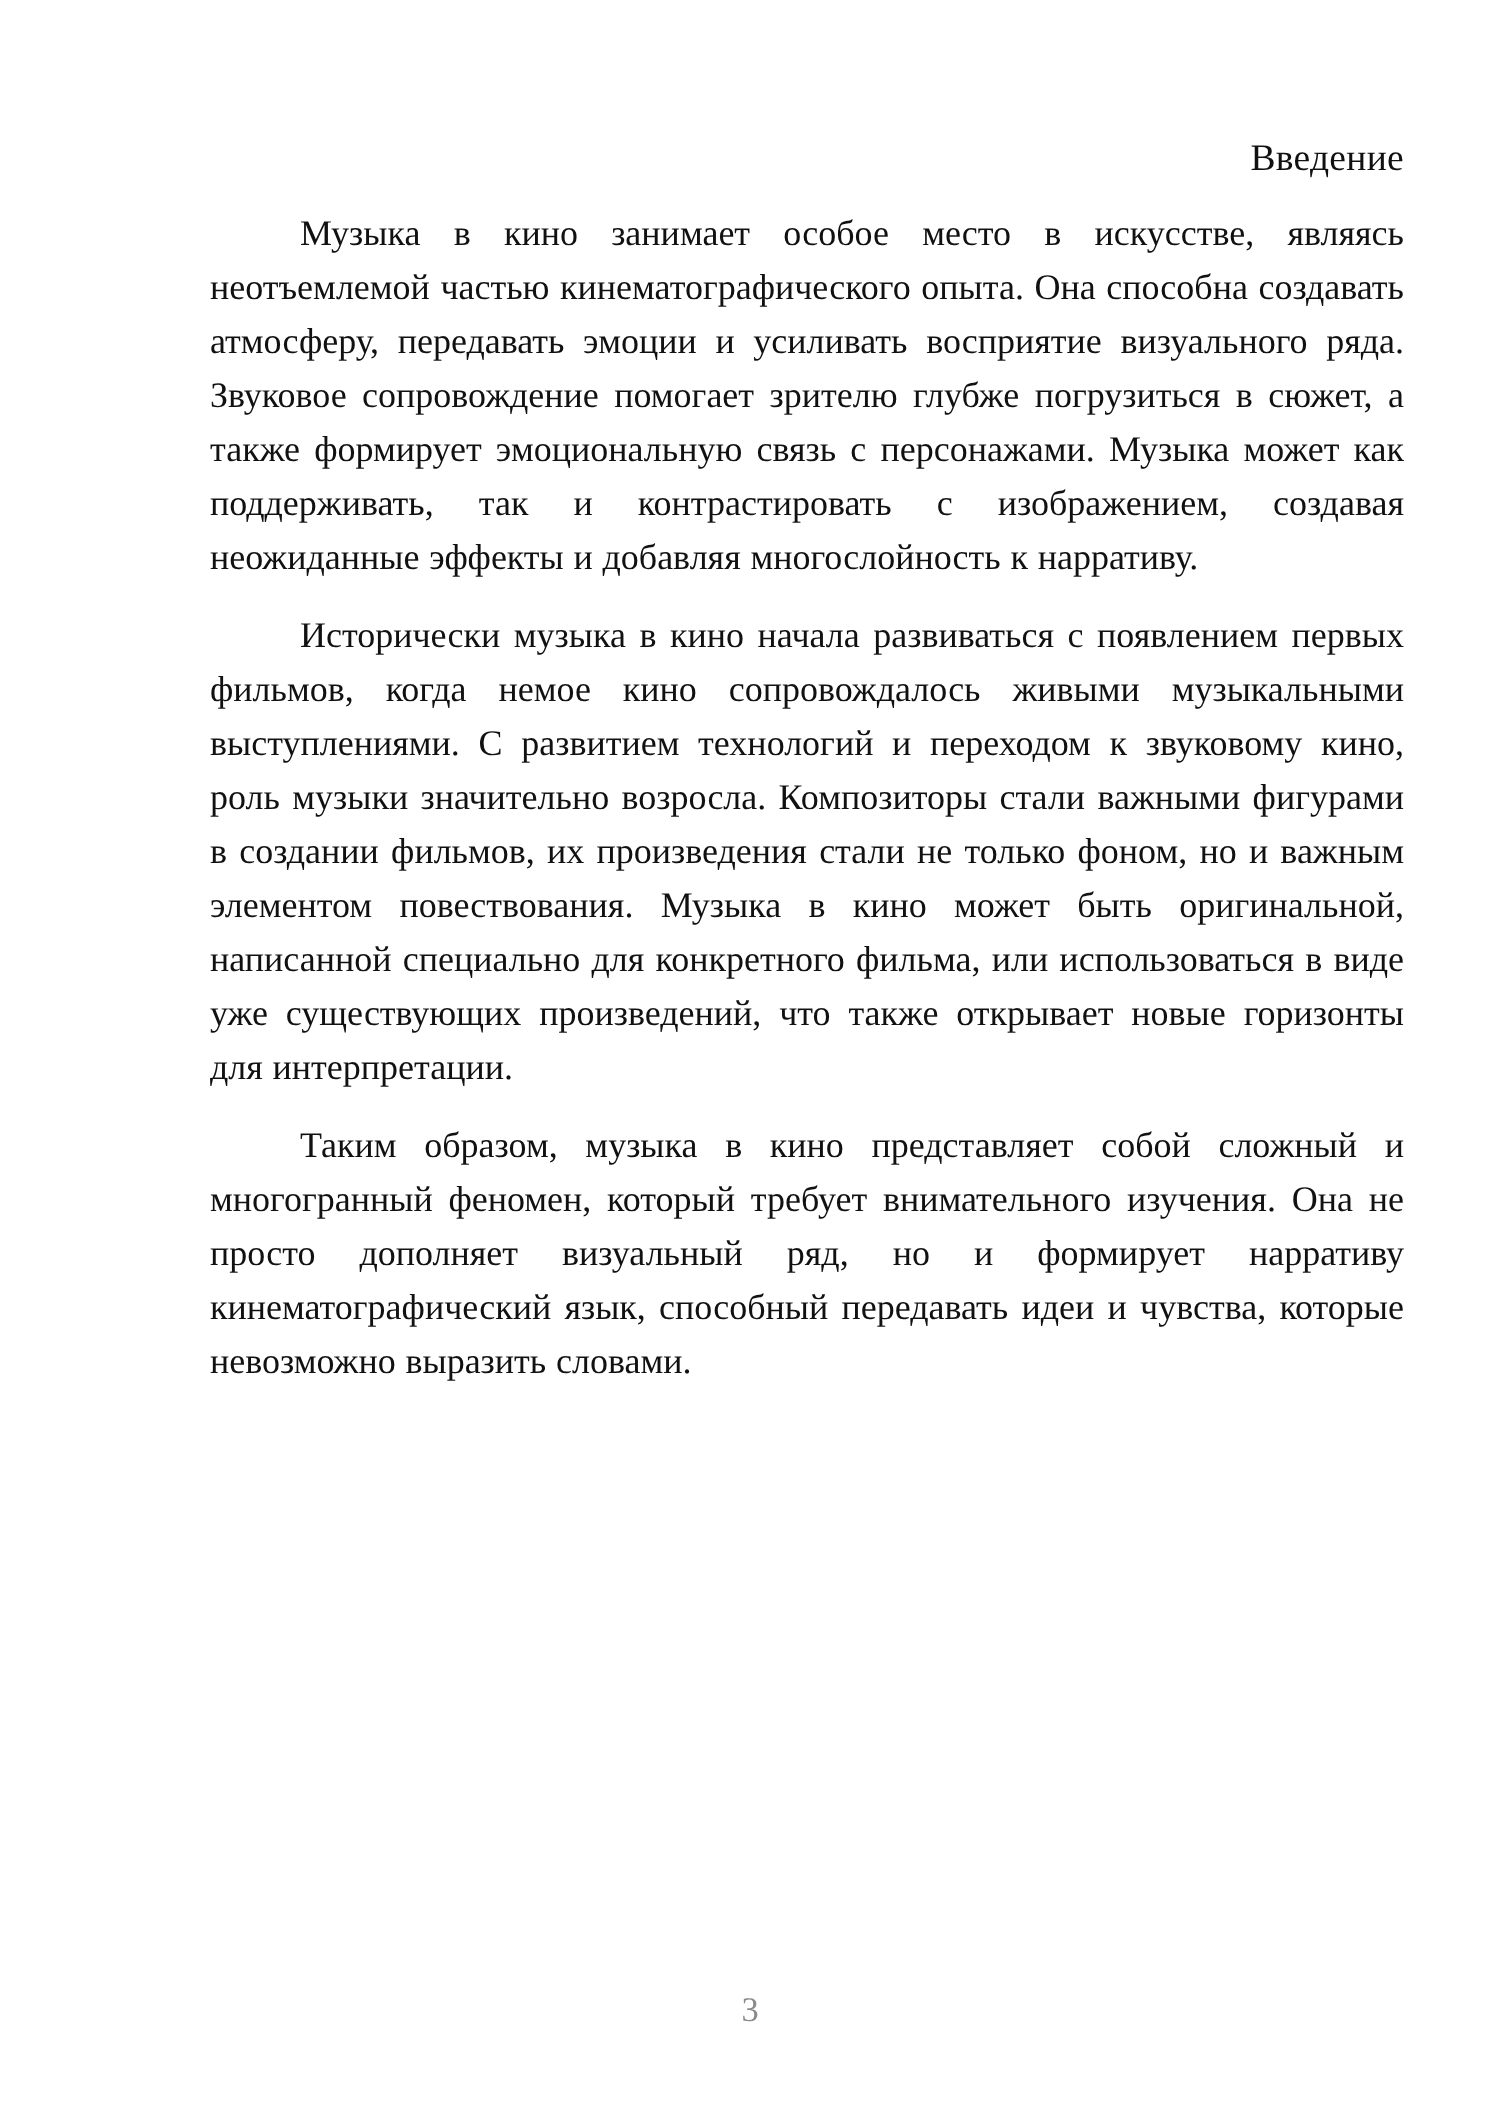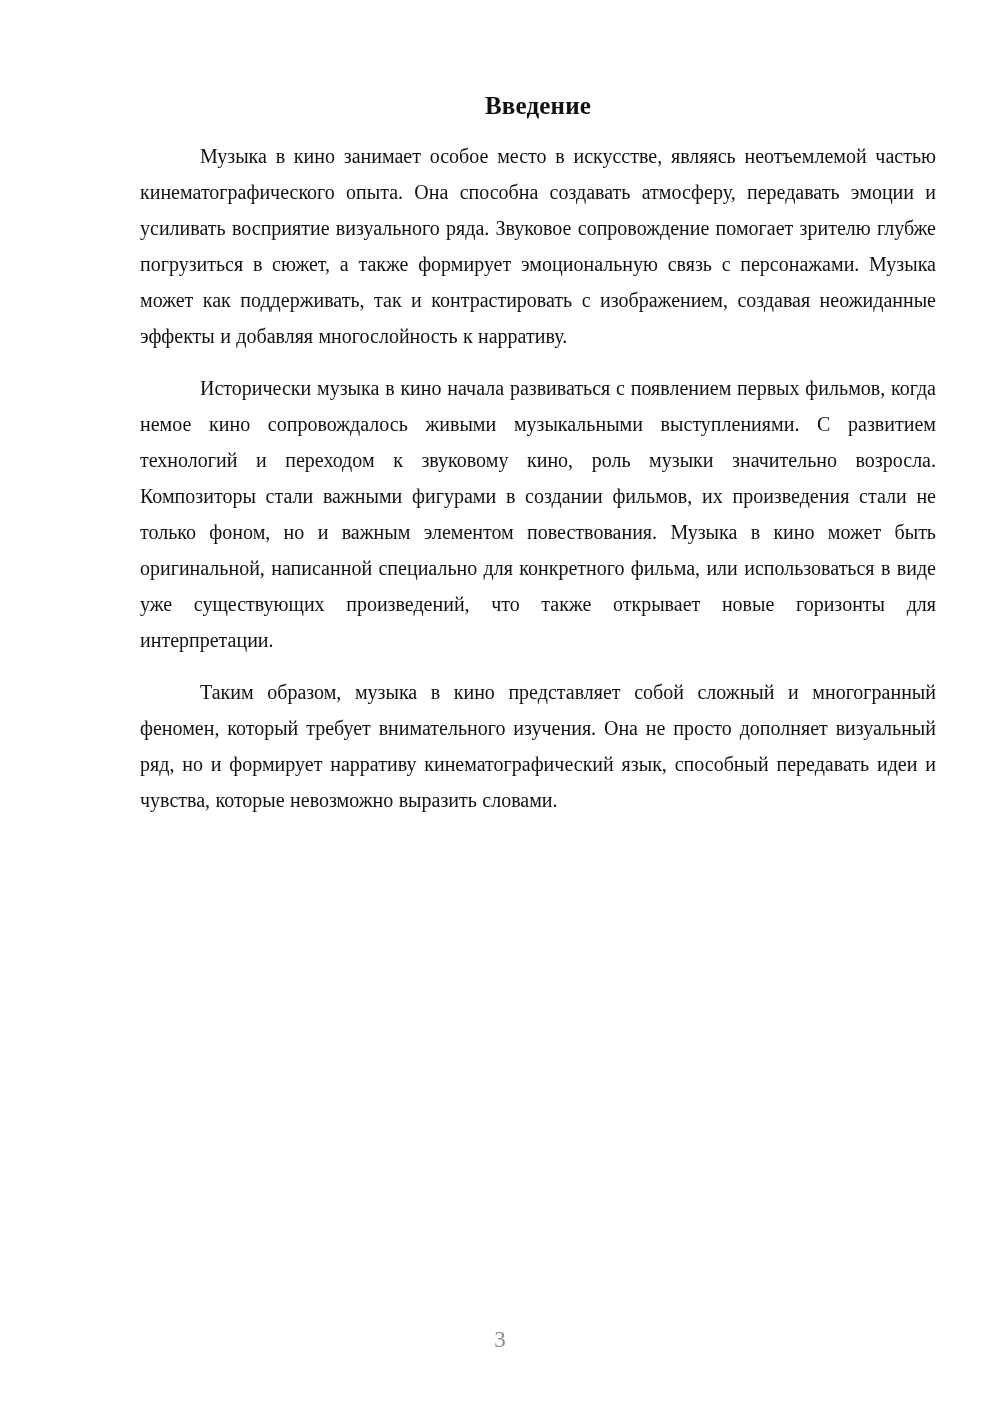"Введение" .doc-title { font-weight: bold -> normal; text-align: center -> right }
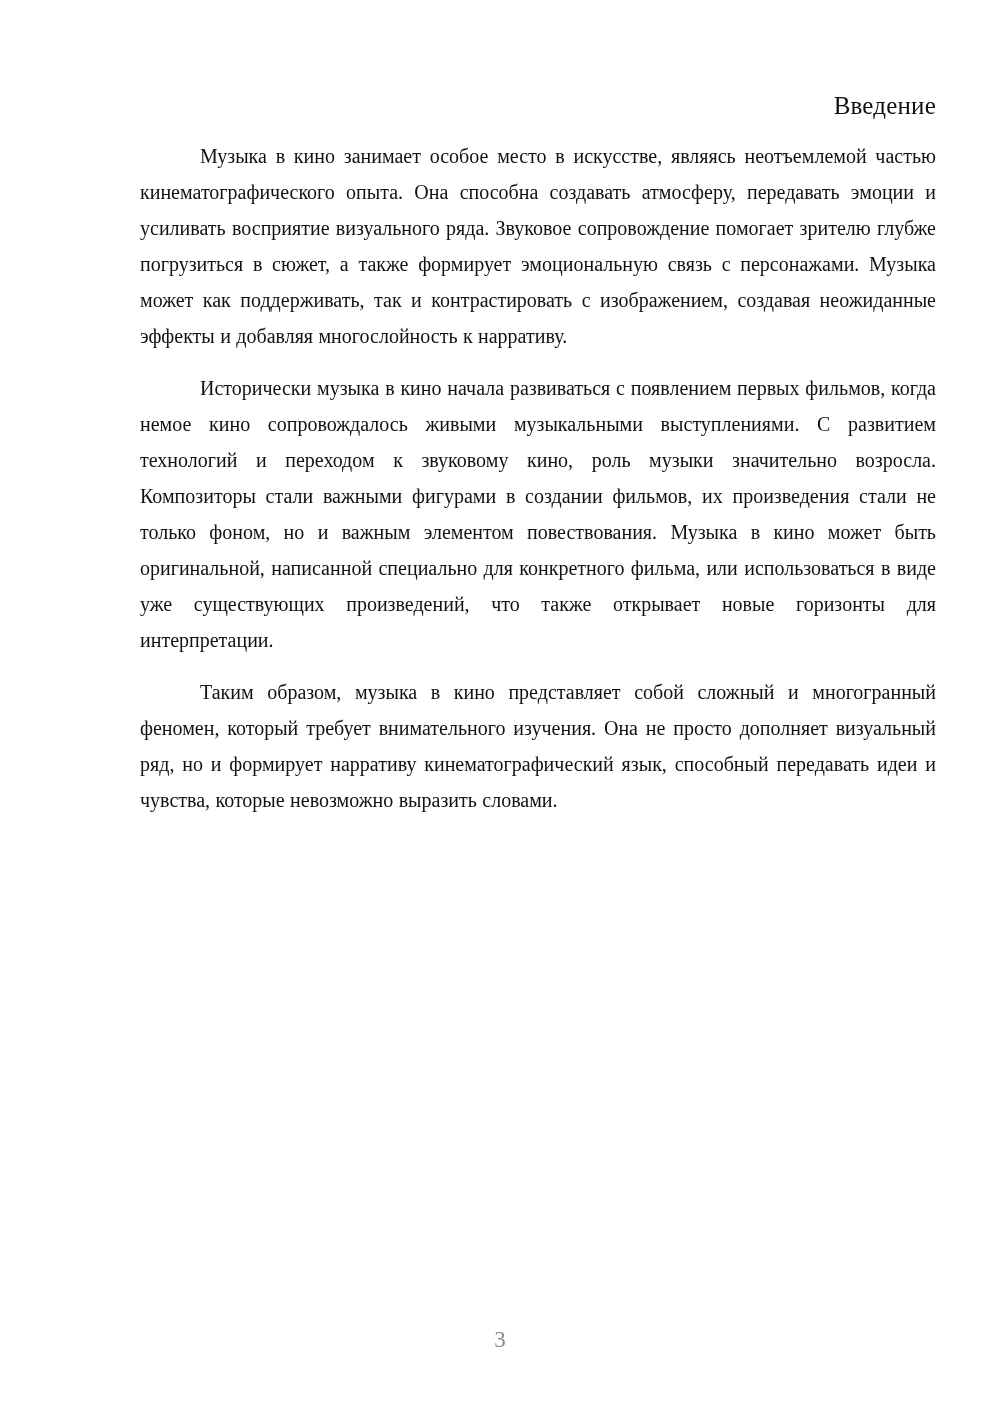"Музыка в кино занимает особое" .para { font-size: 20px -> 24px }
